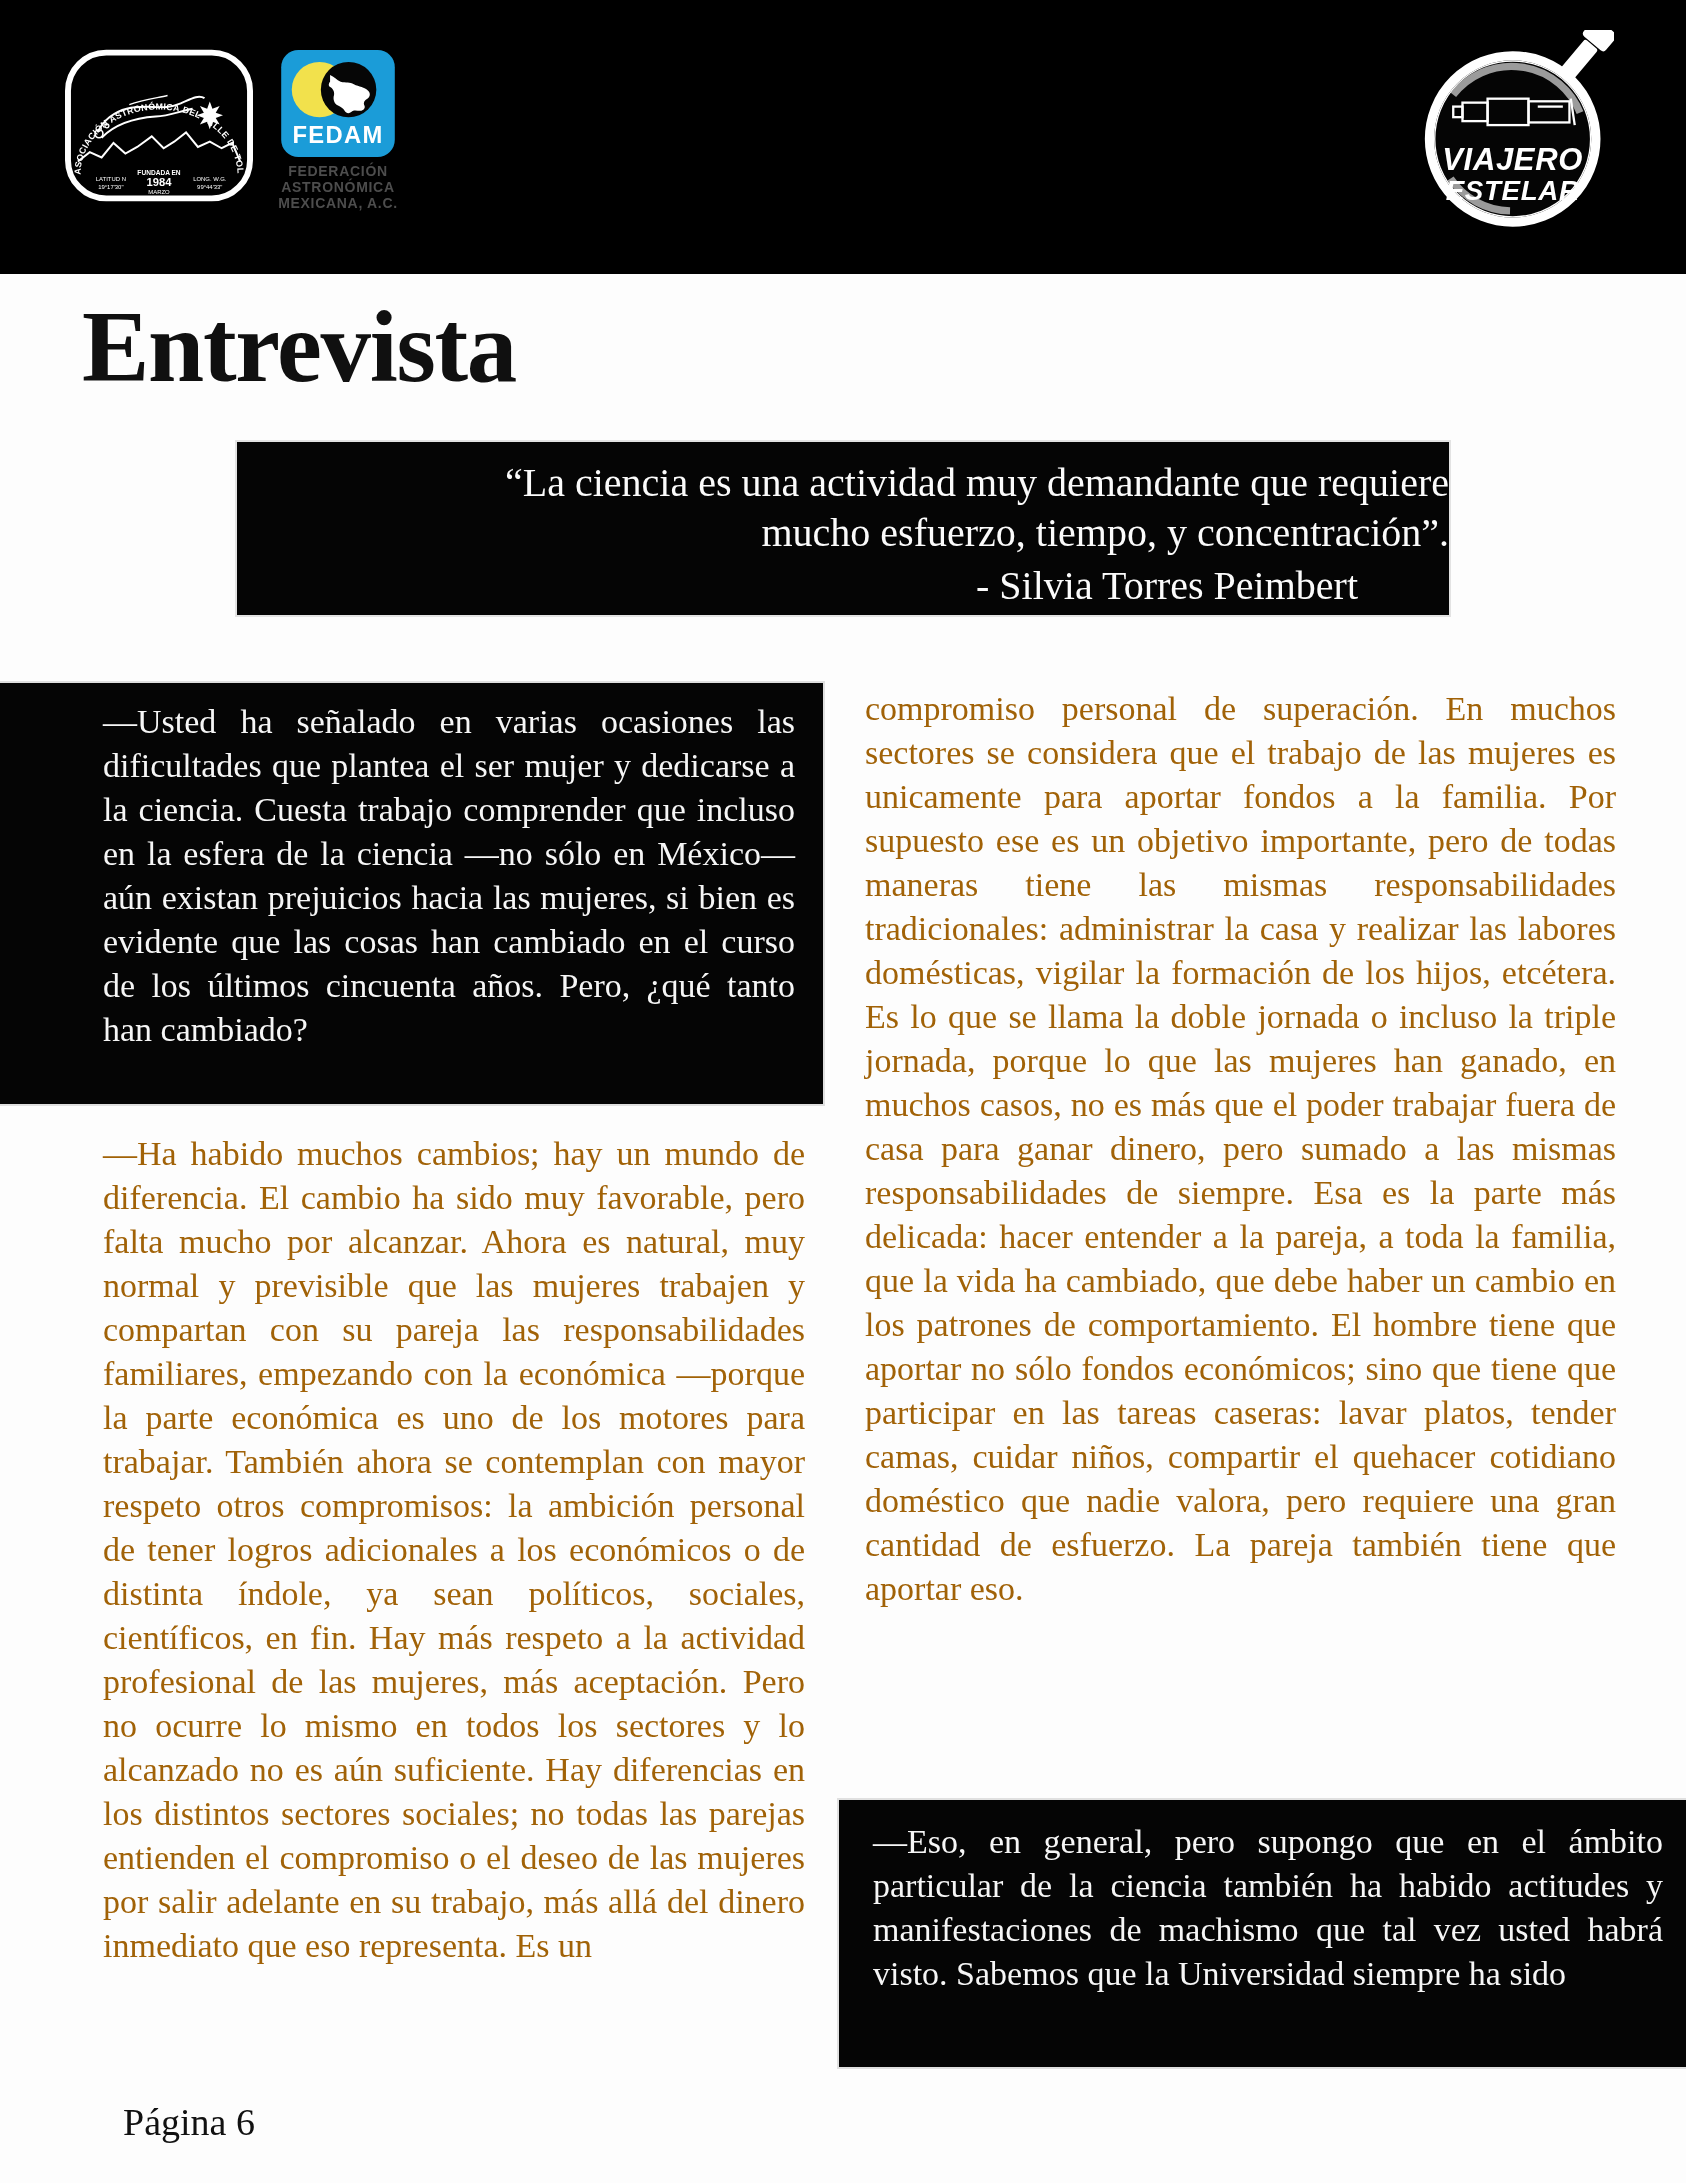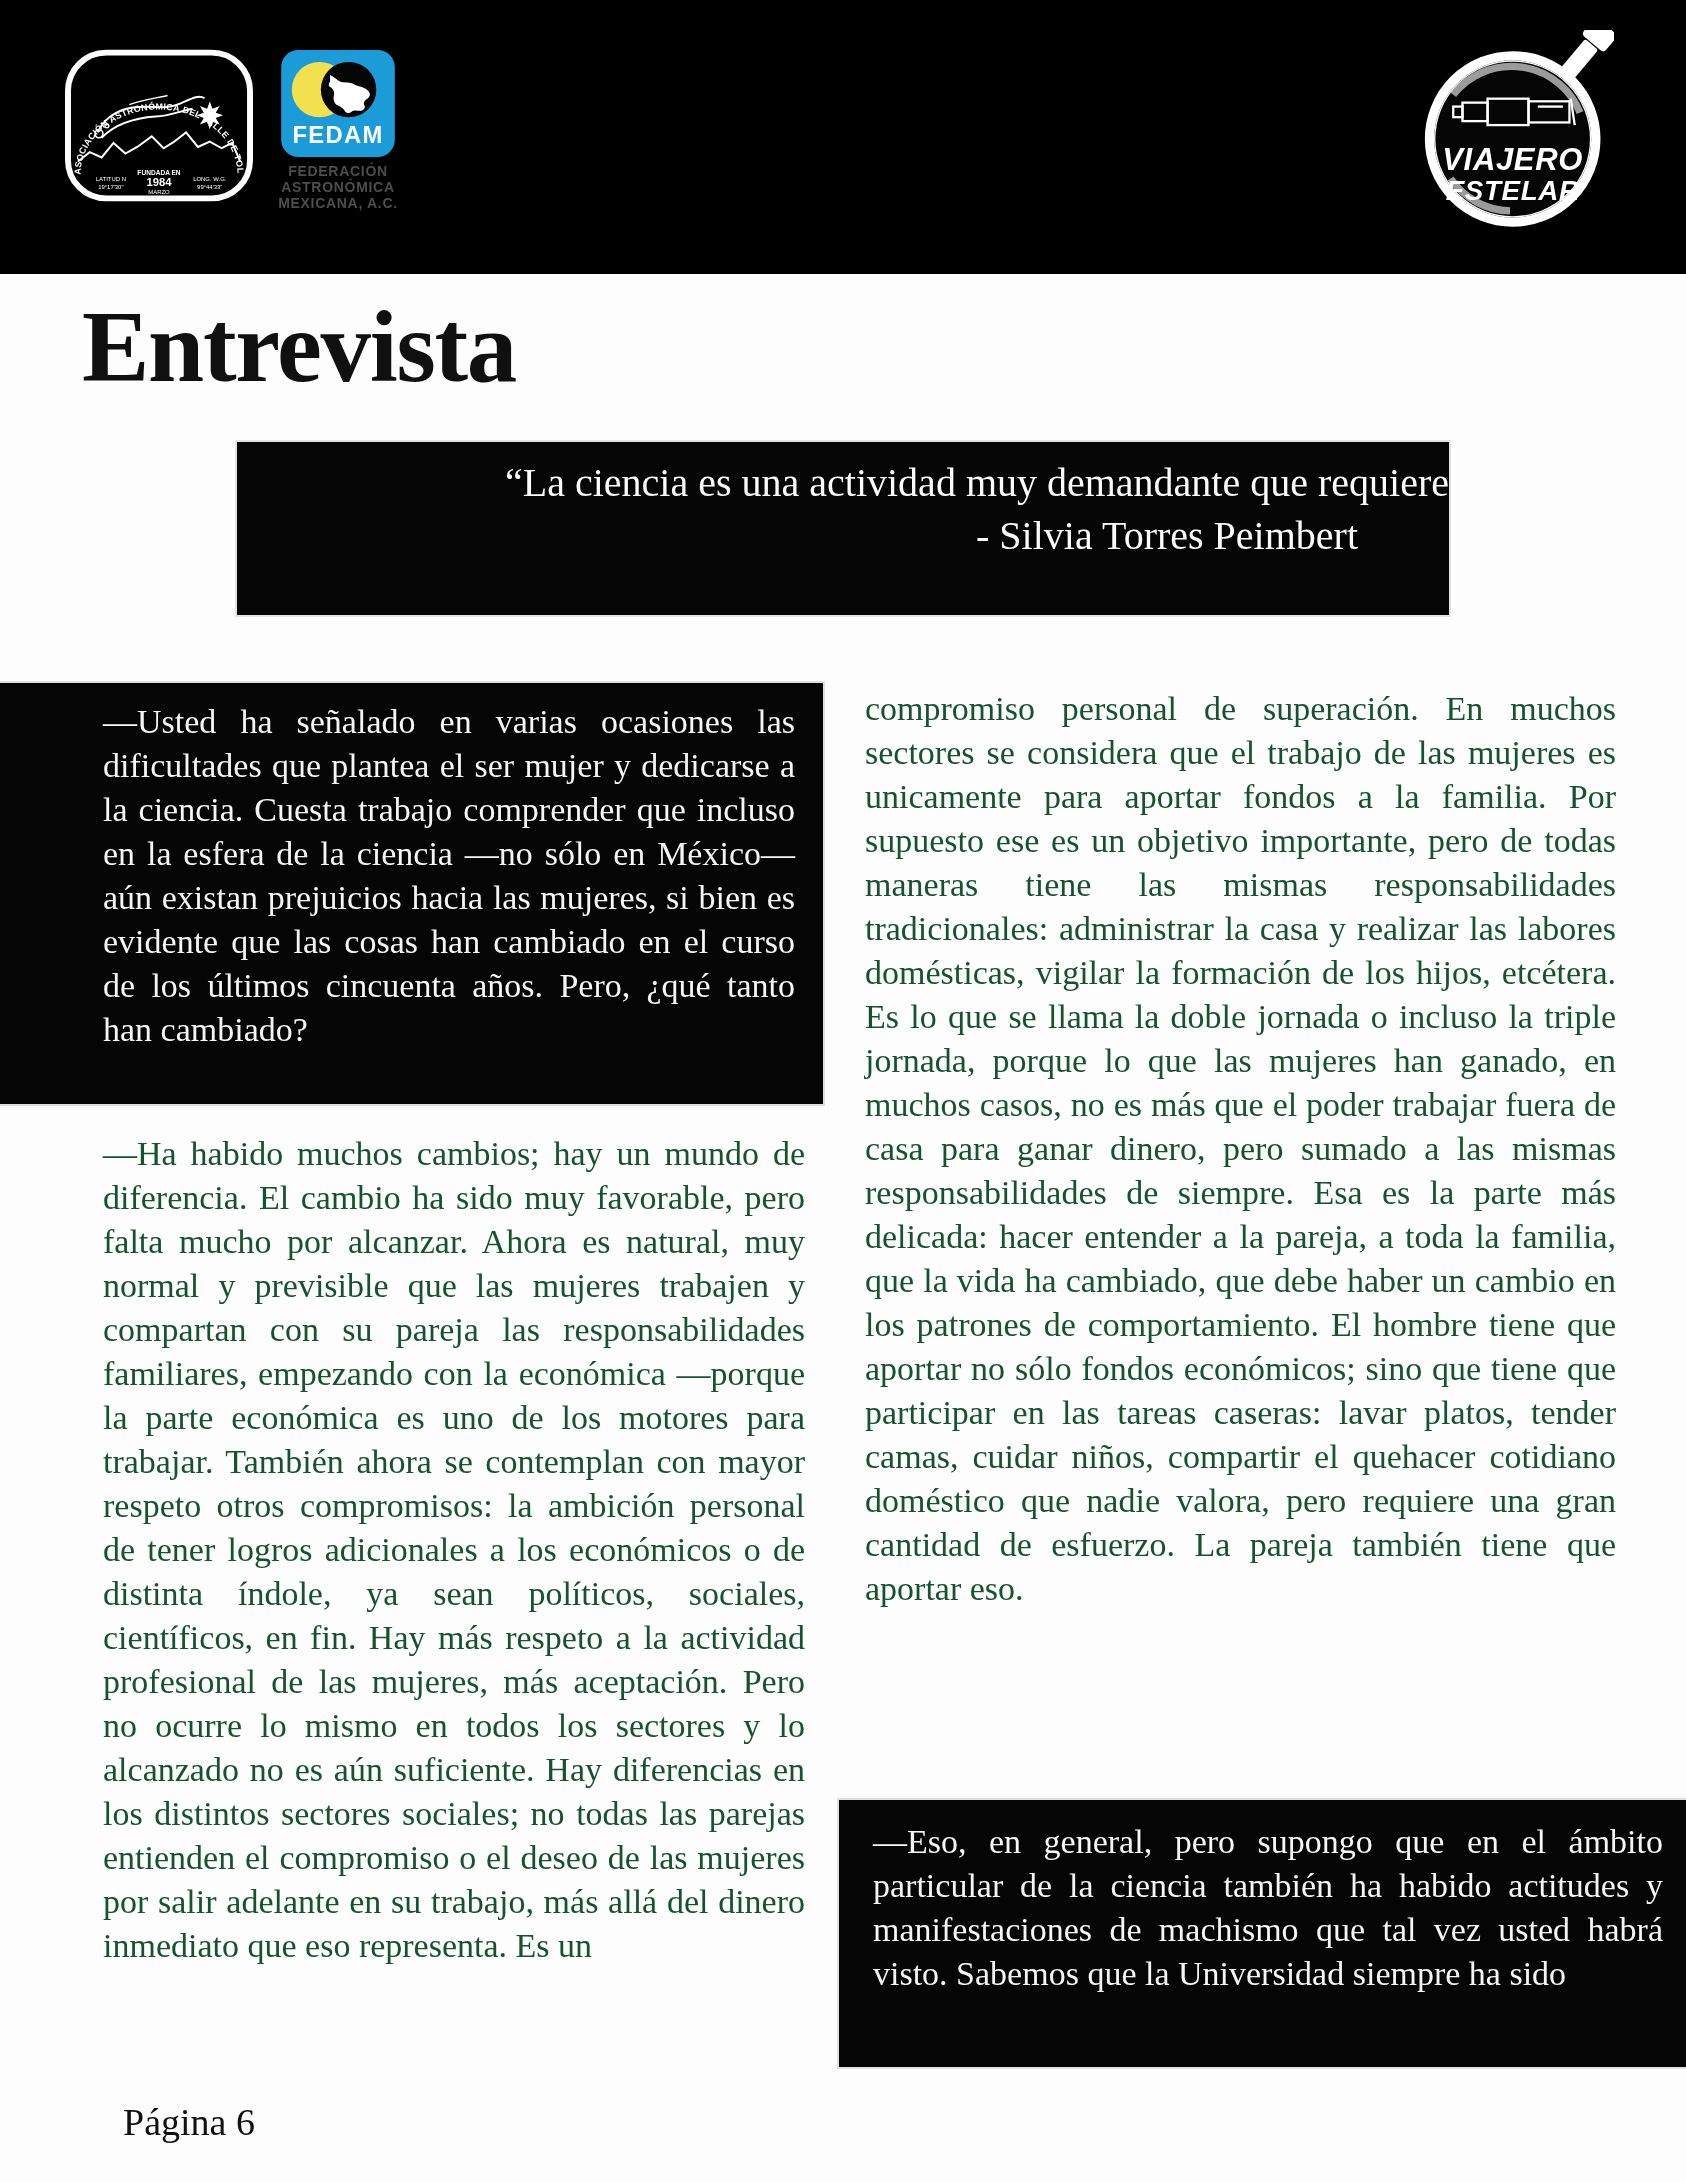"mucho esfuerzo, tiempo, y" div.q-line { html: none -> <div>mucho esfuerzo, tiempo, y concentración”.</div> }
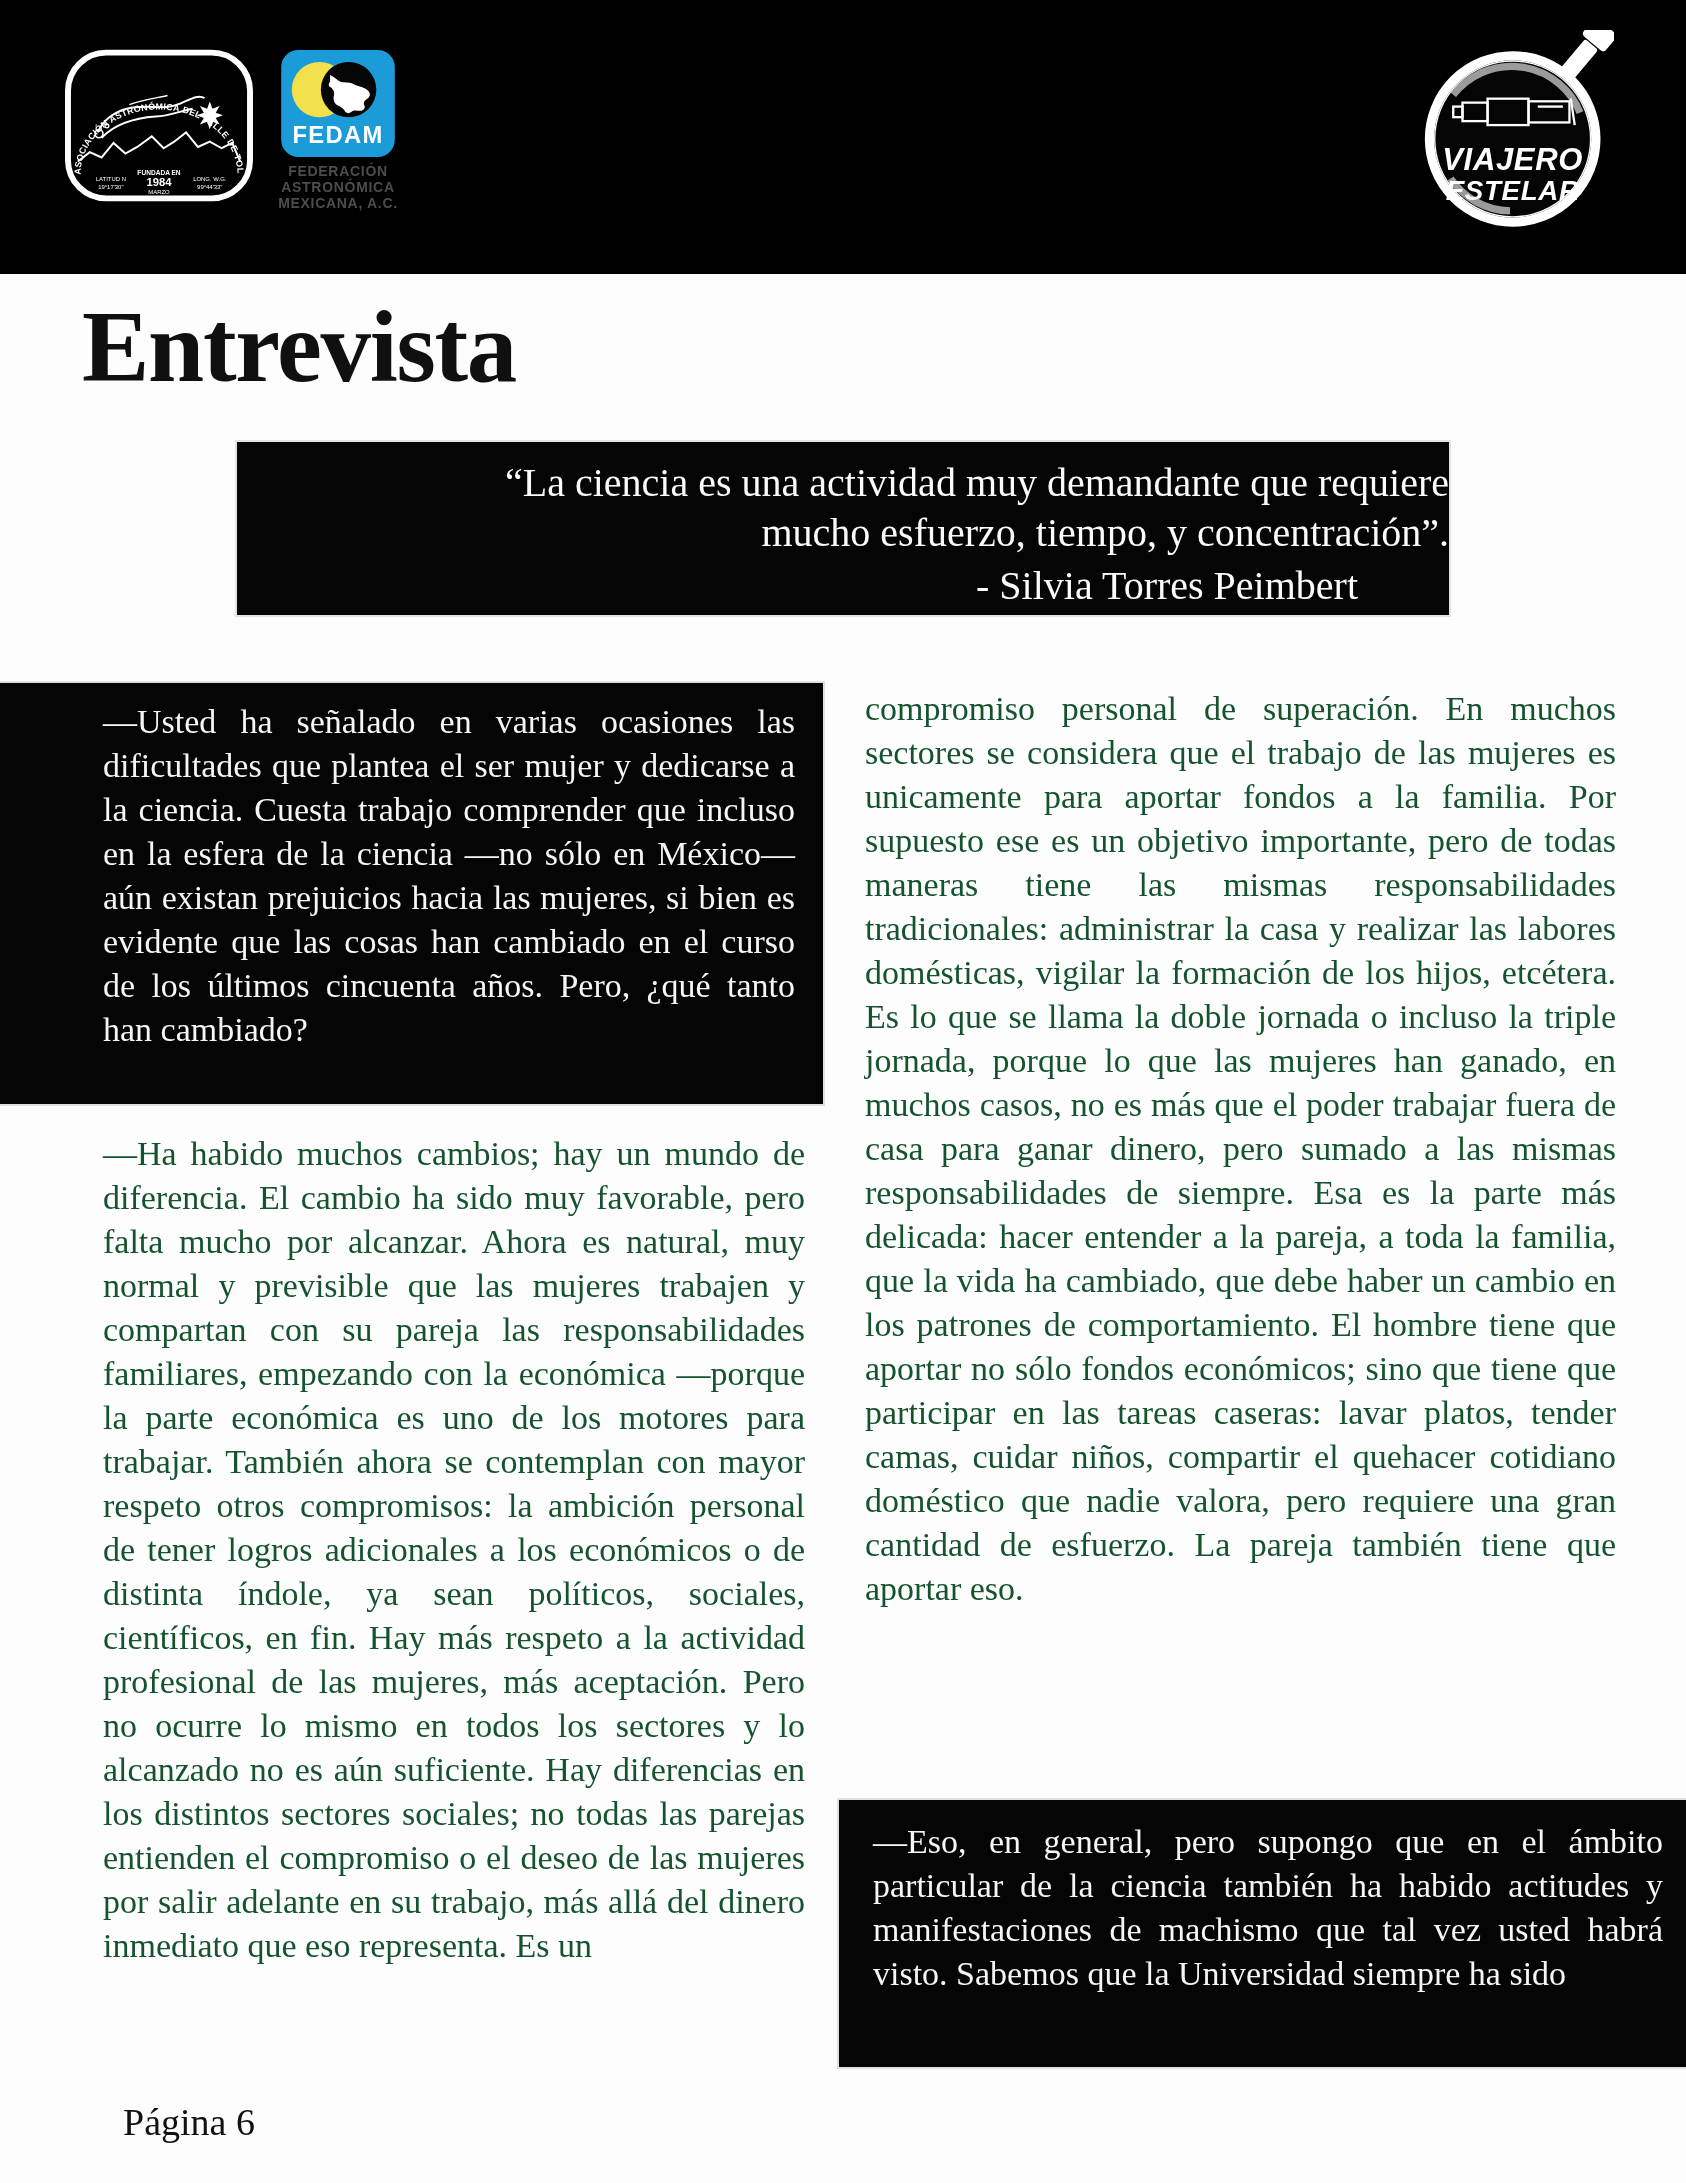"compromiso personal de superación. En" .col { color: #14532d -> #a16207 }
